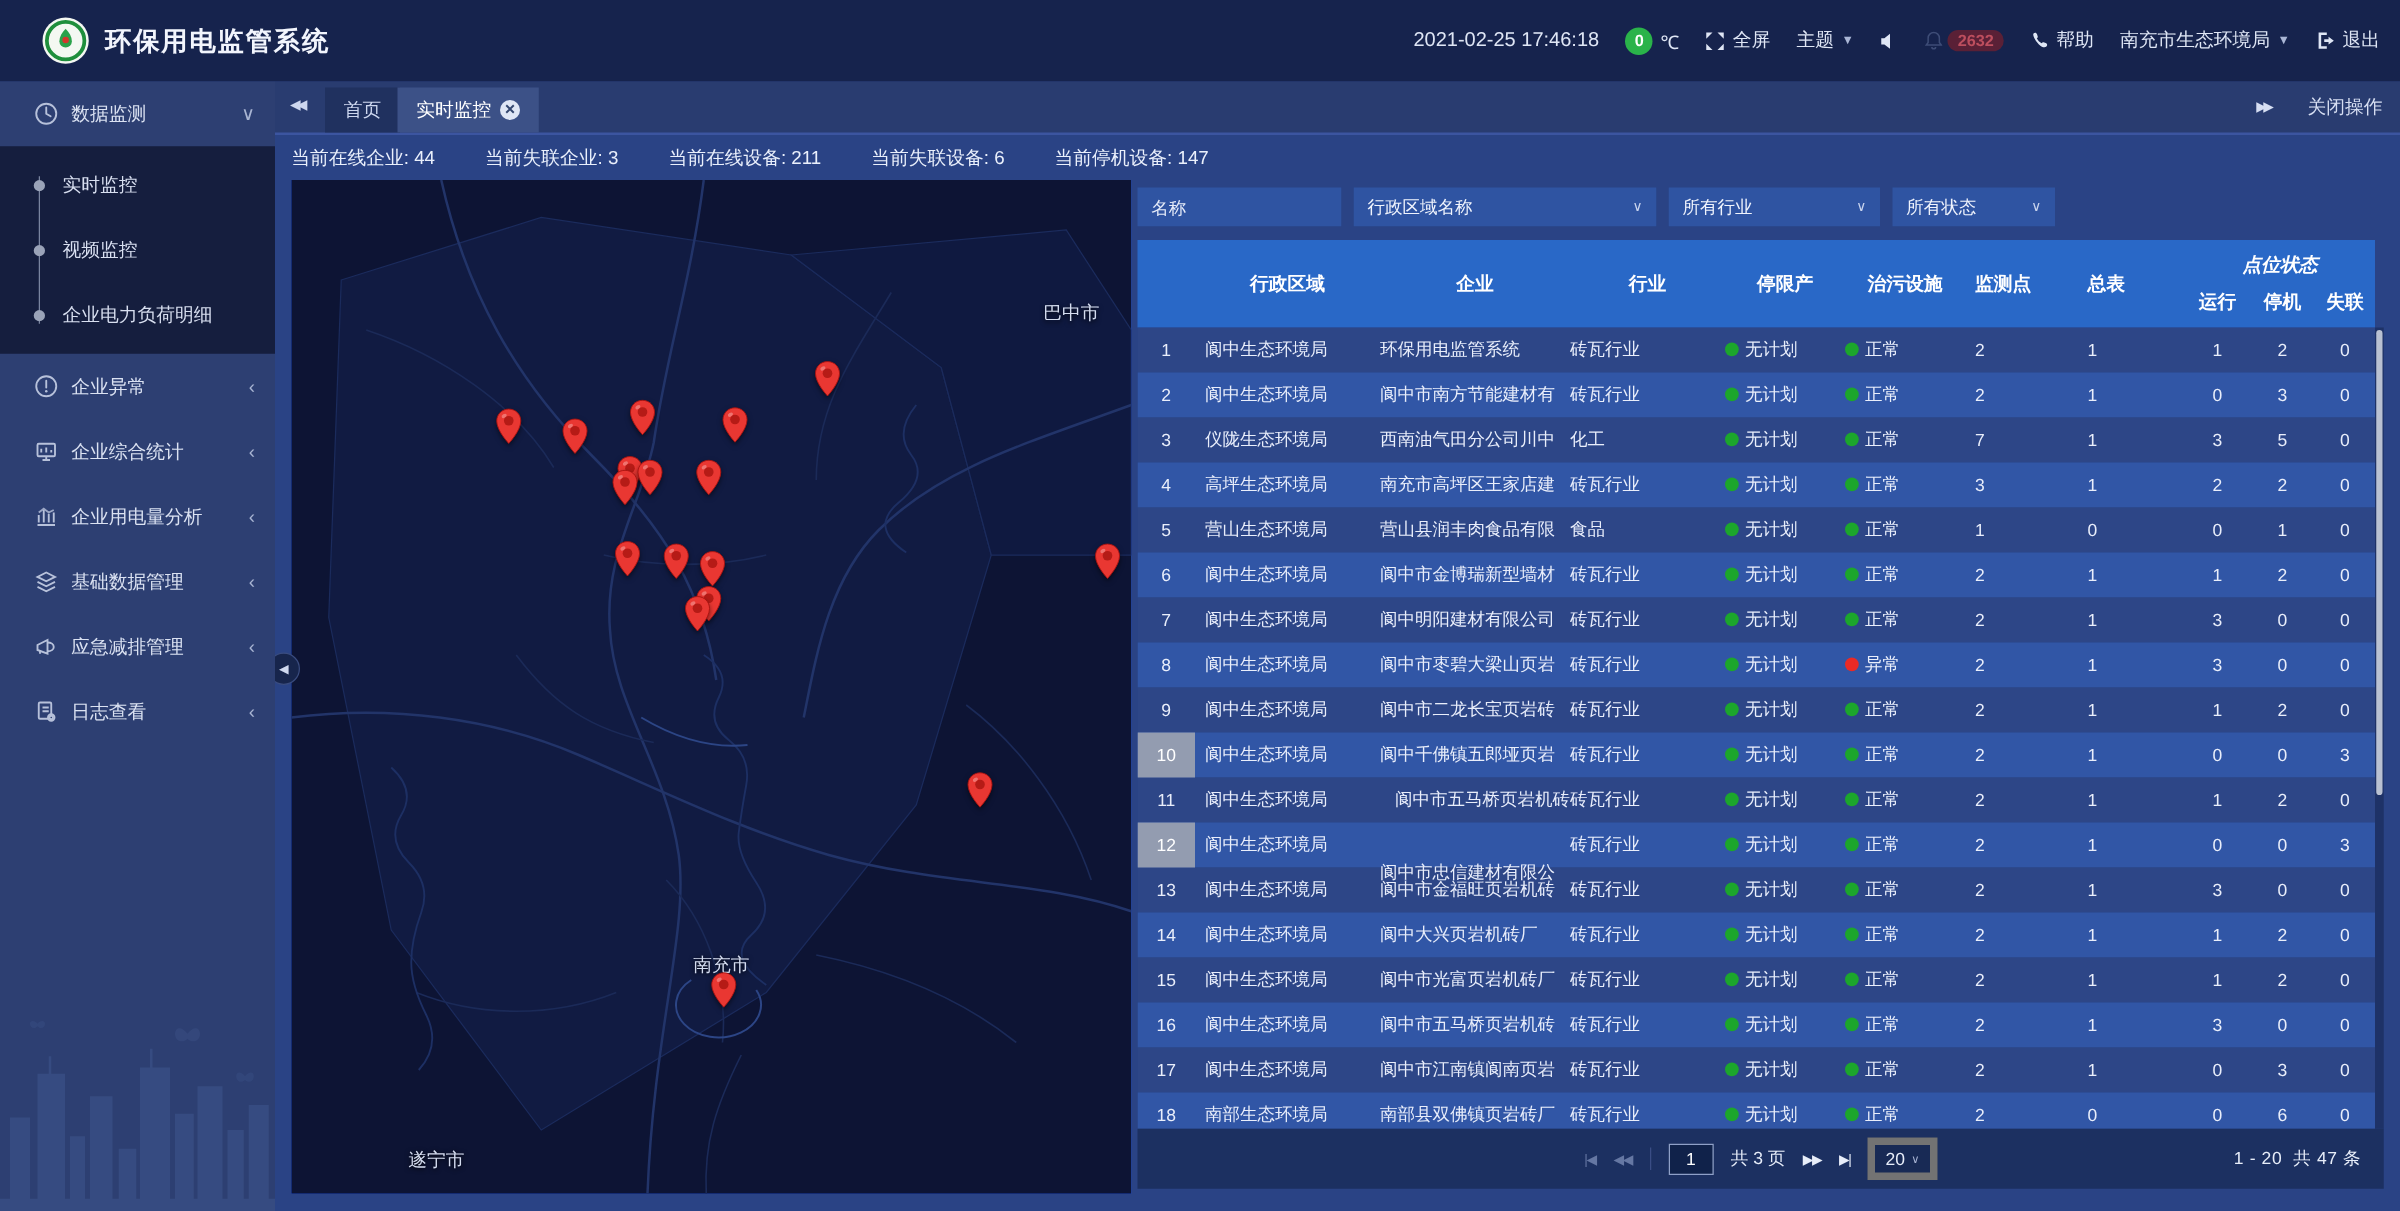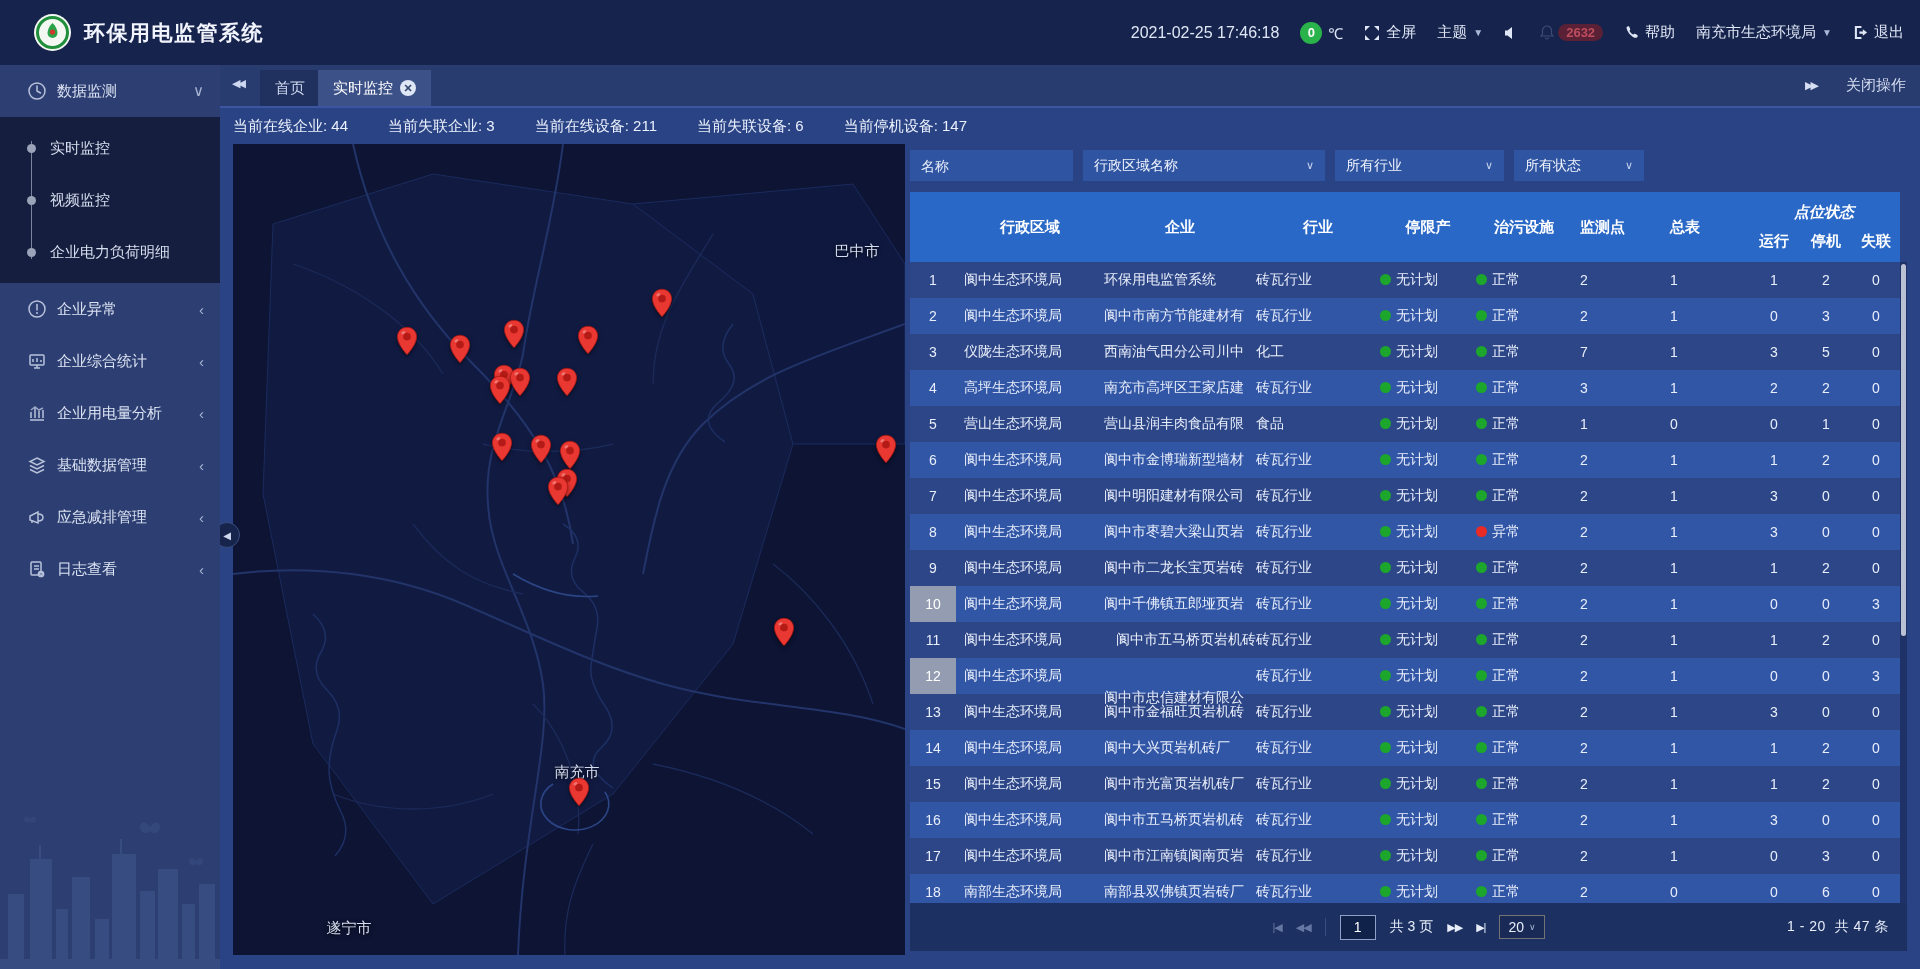"20" .pg-size { border: 1px solid #737373 -> 6px solid #737373 }
